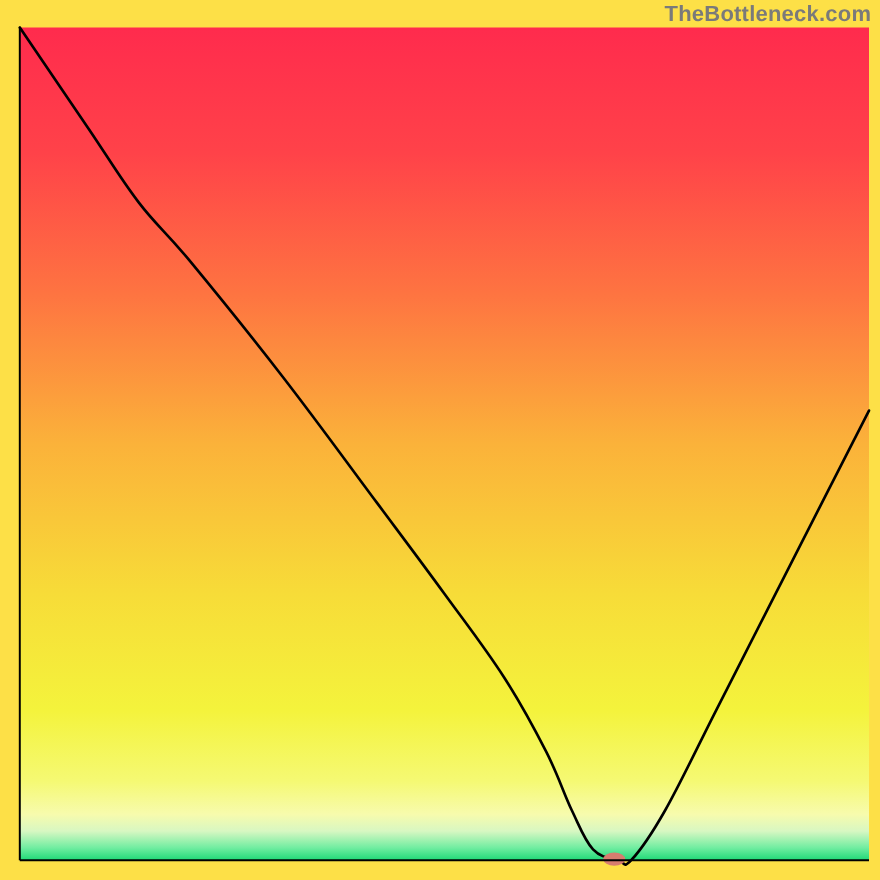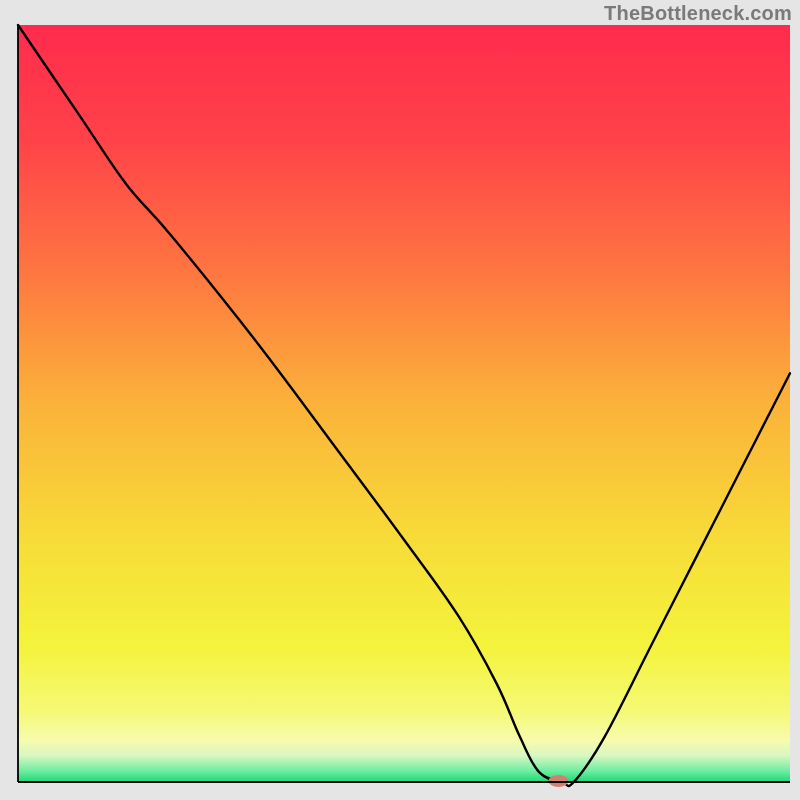"TheBottleneck.com" .container { background: #e5e5e5 -> #fde047 }
